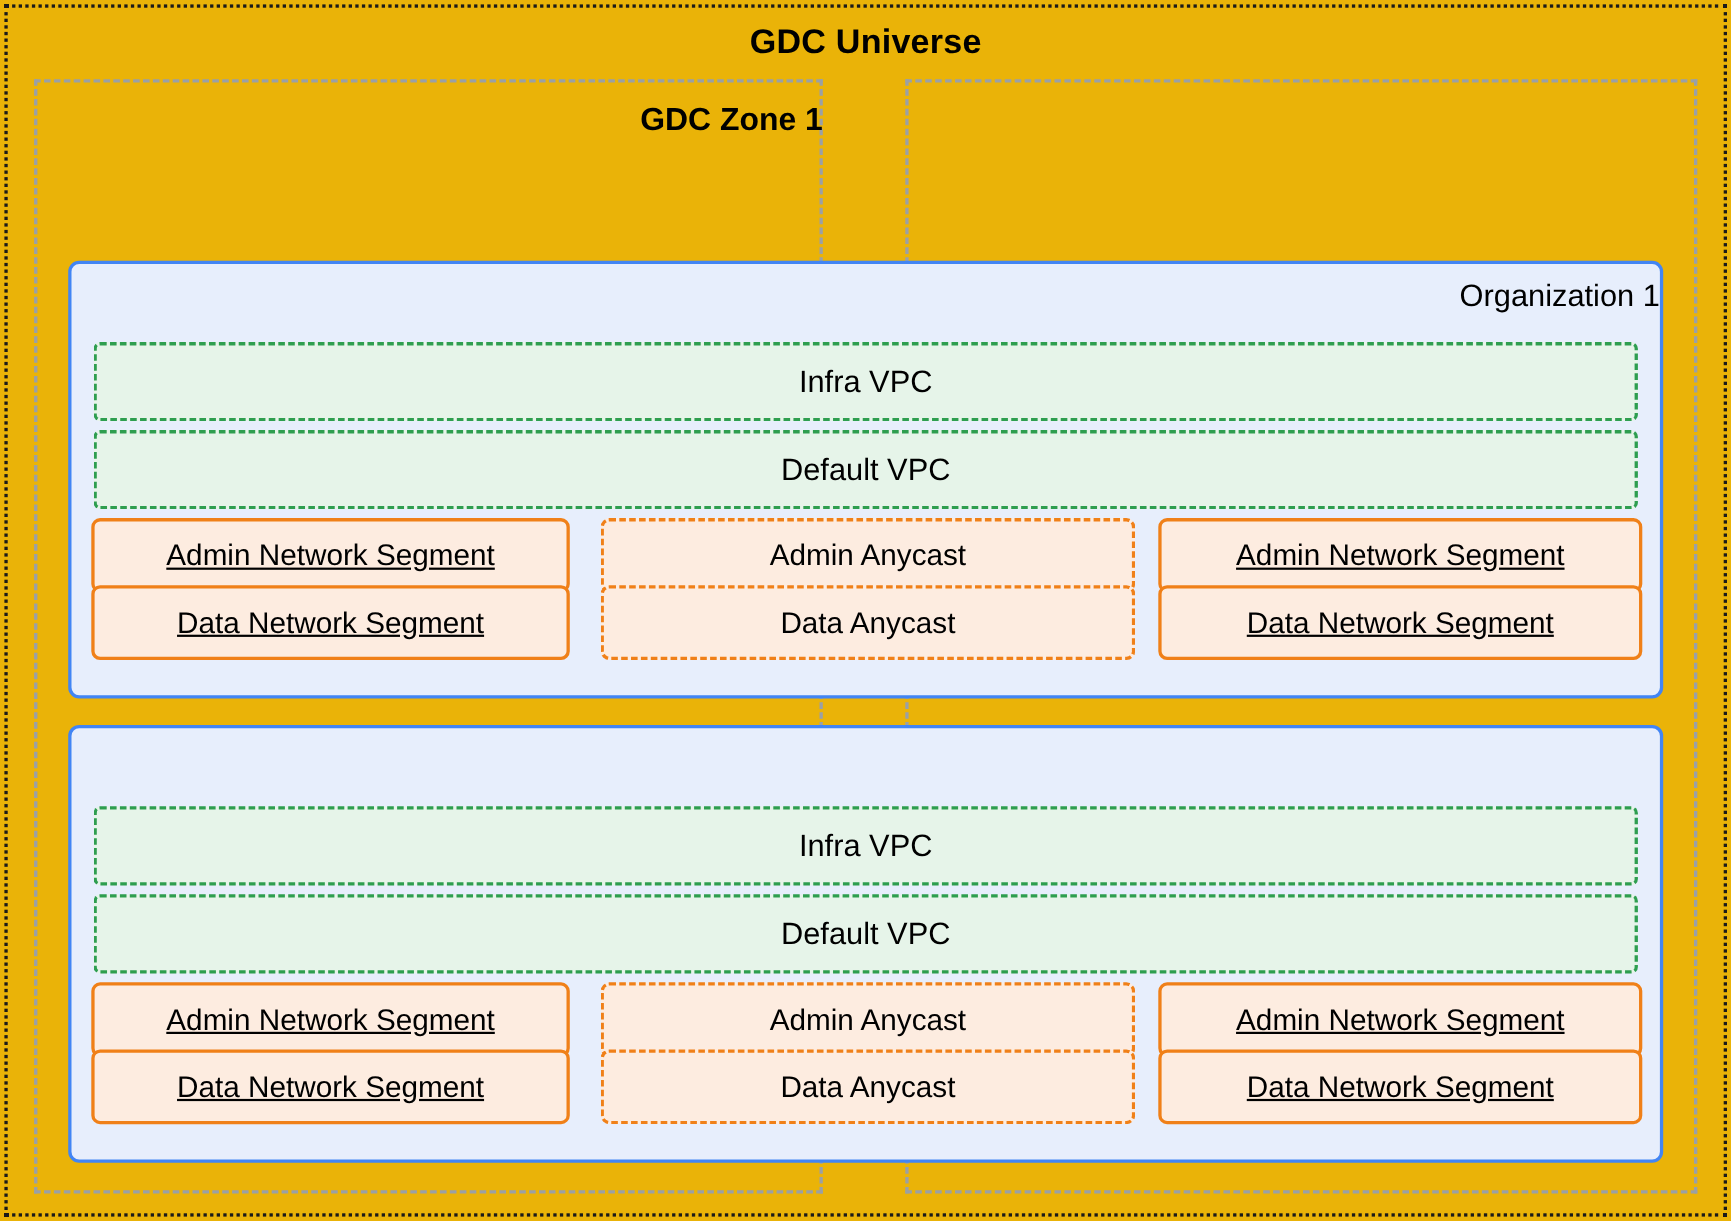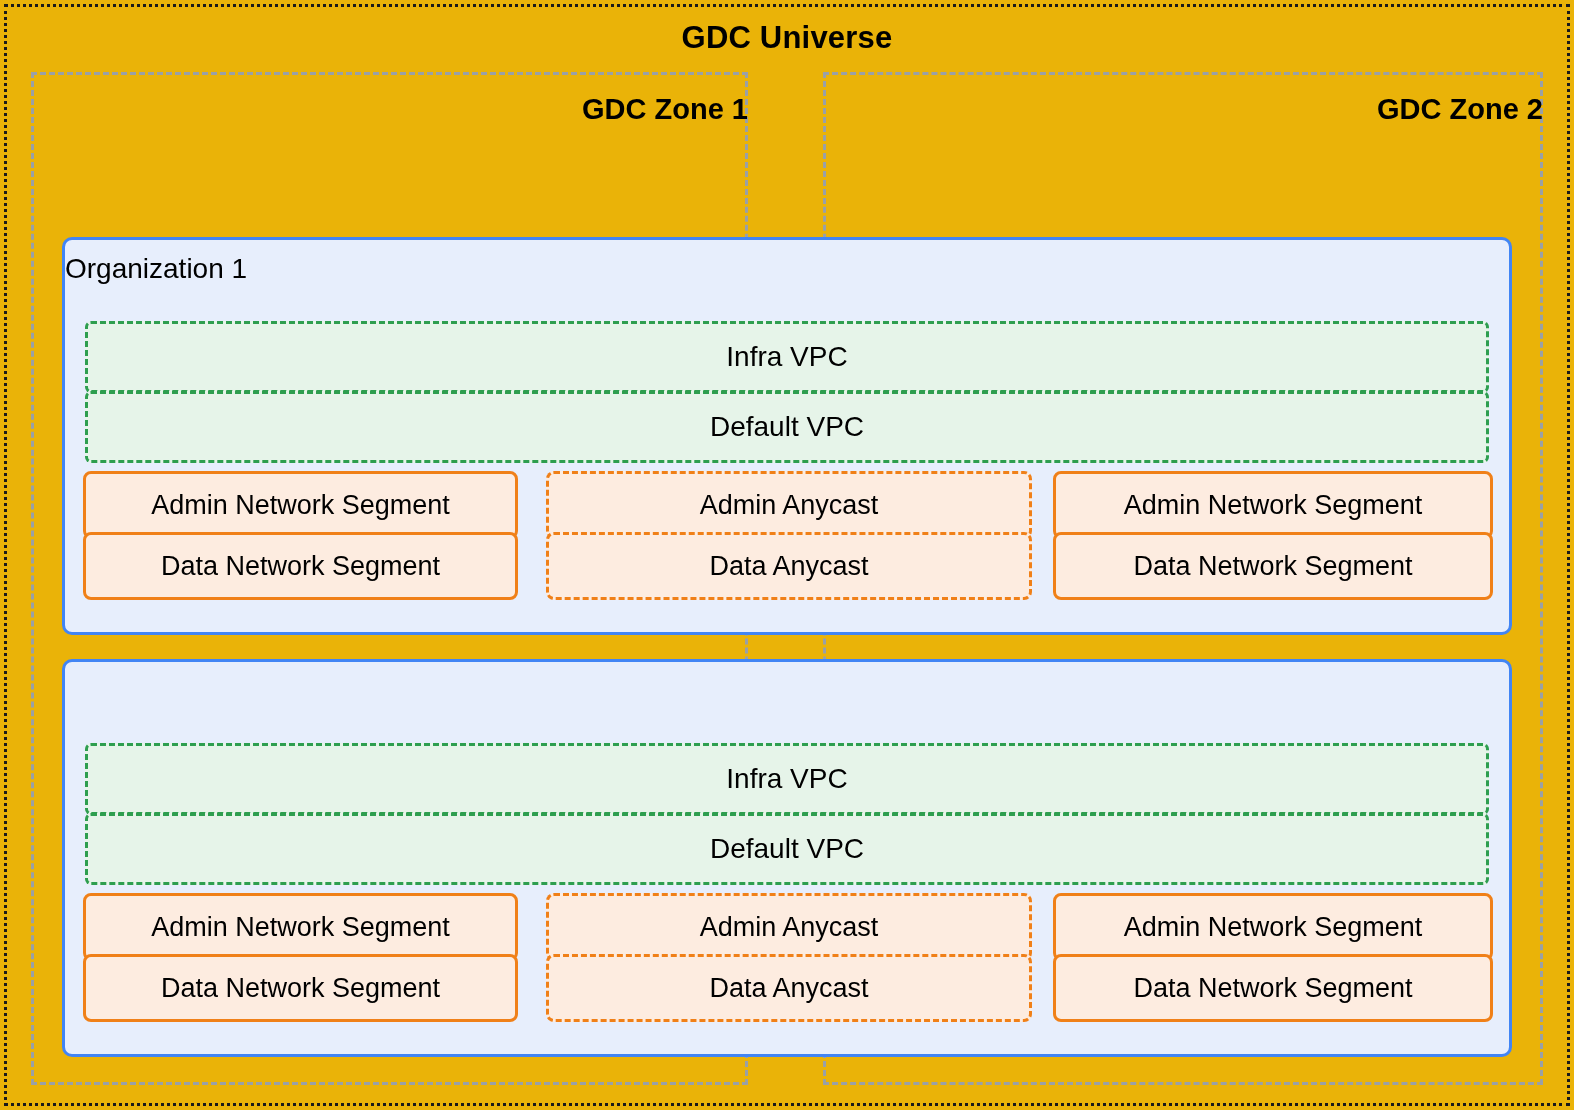"GDC Zone 2" div.zone-title { html: <div>GDC Zone 2</div> -> none }
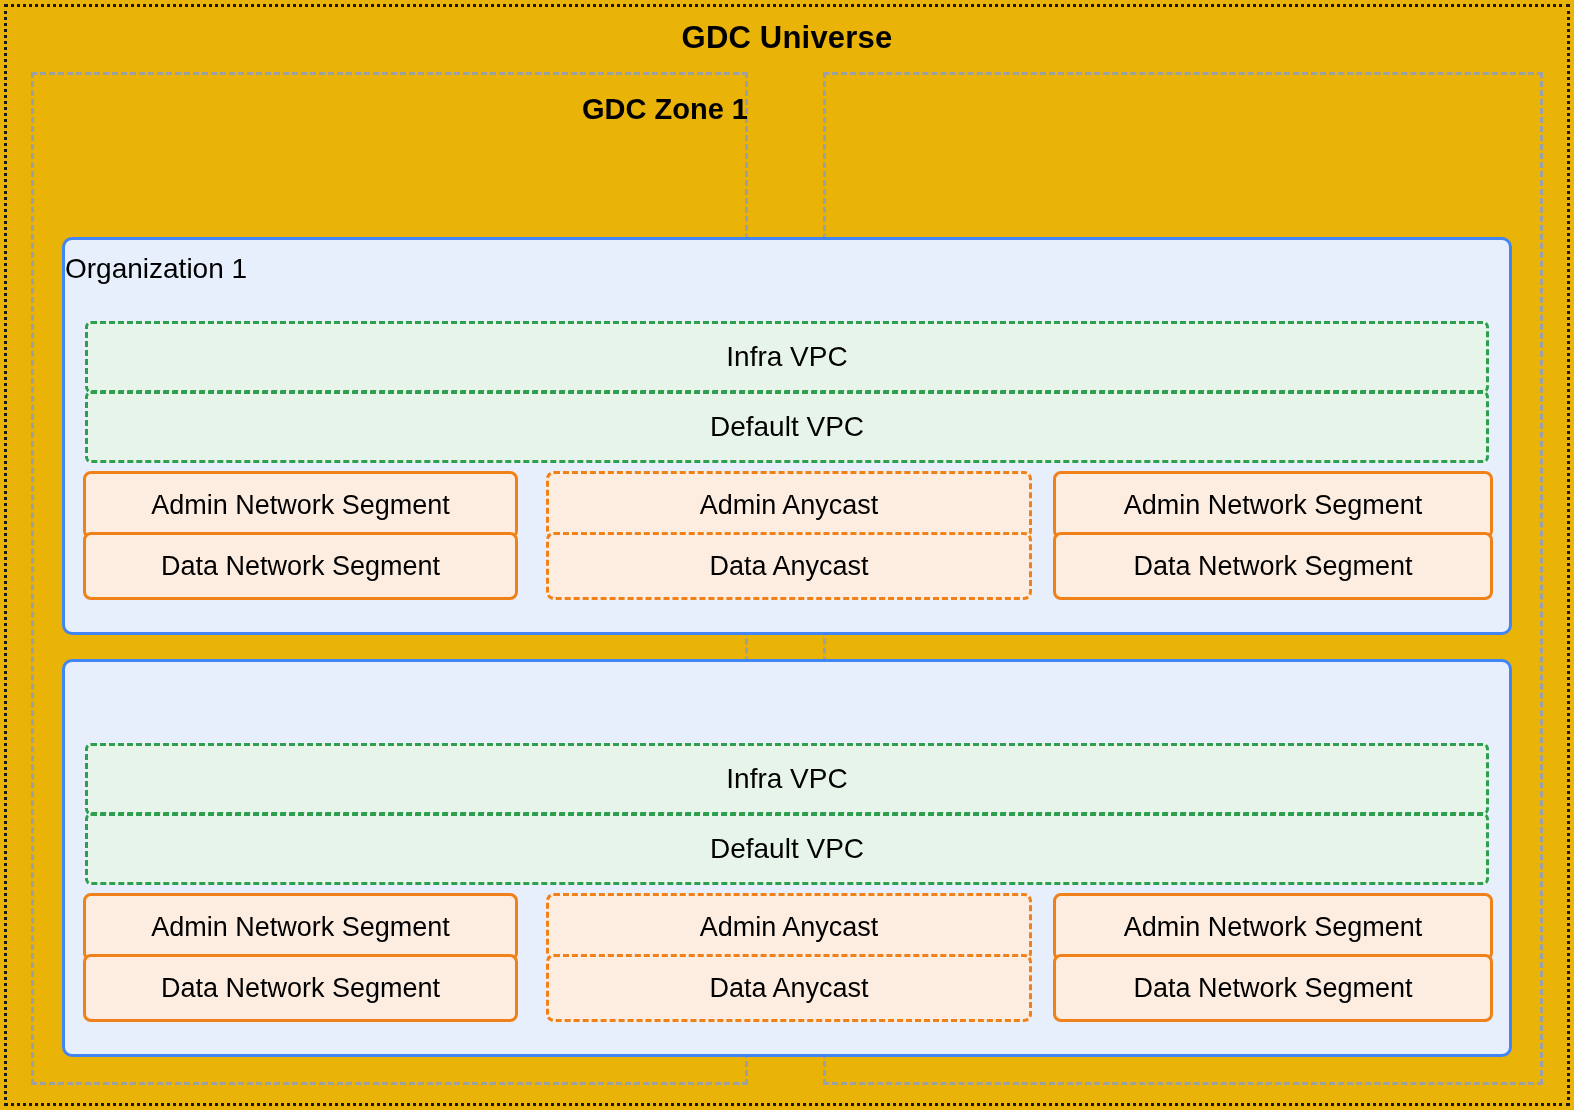"Organization 1" .org-title { text-align: left -> right }
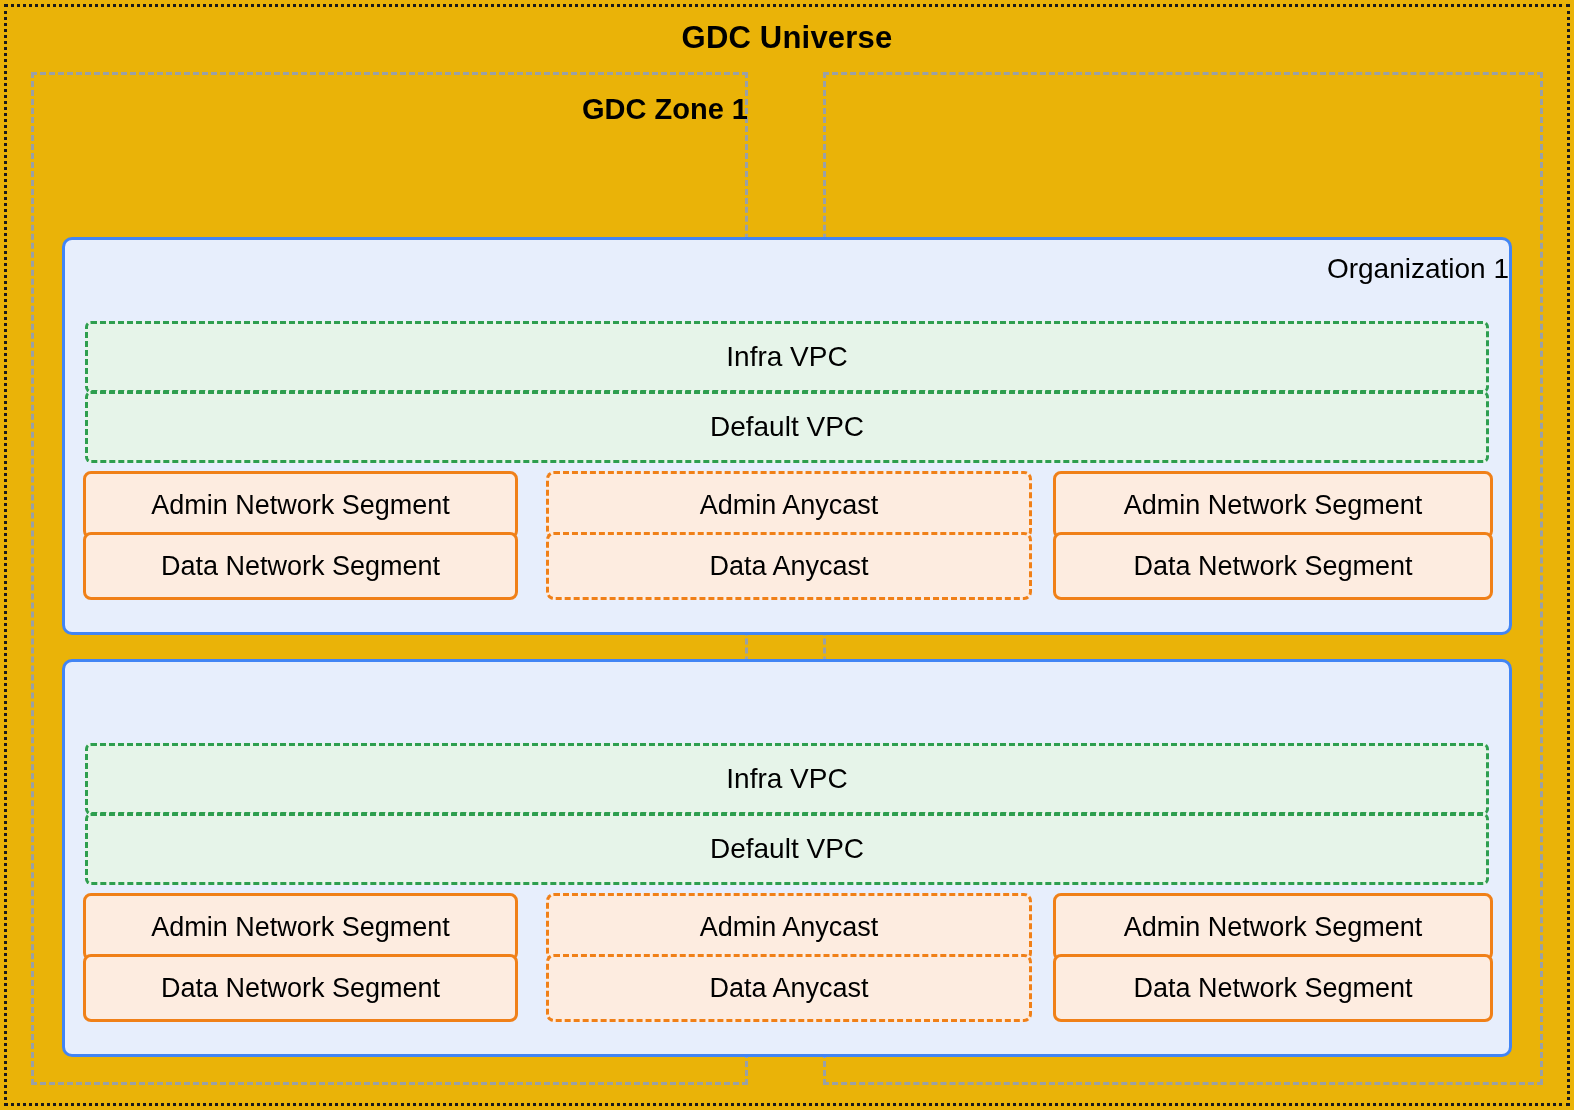"Infra VPC" .vpc.infra { margin-top: 10px -> none }
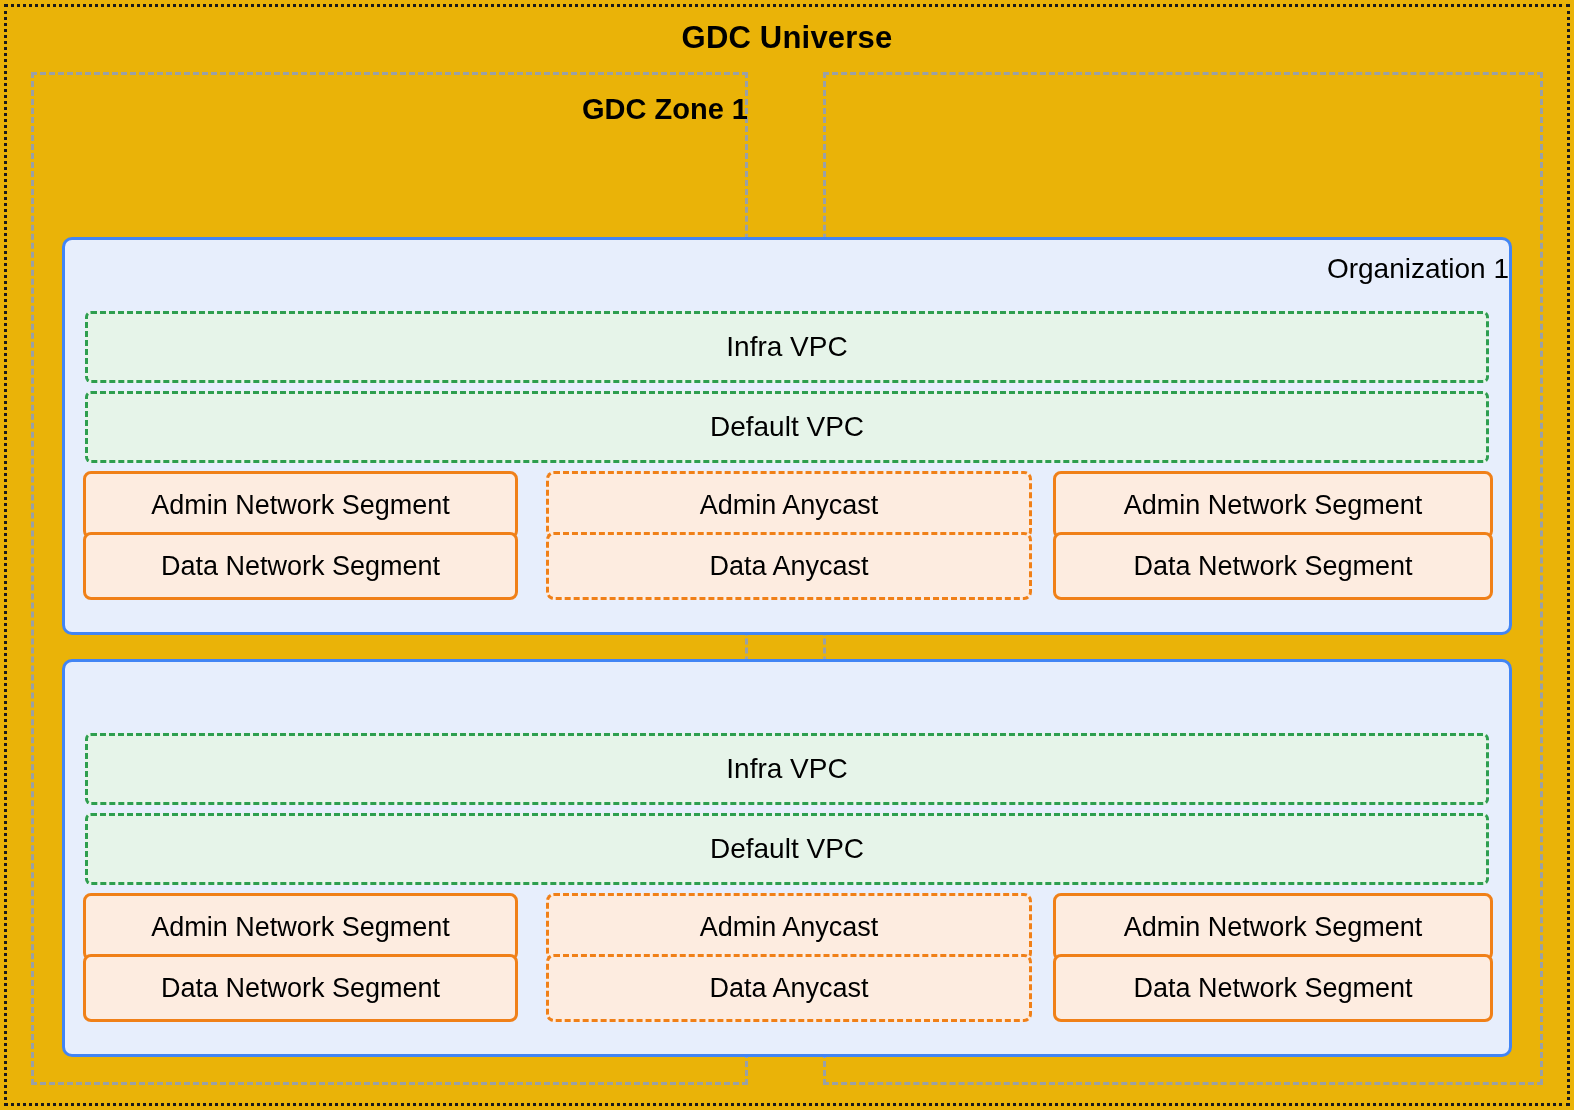"Admin Network Segment" .seg-box.solid { text-decoration: none -> underline }
